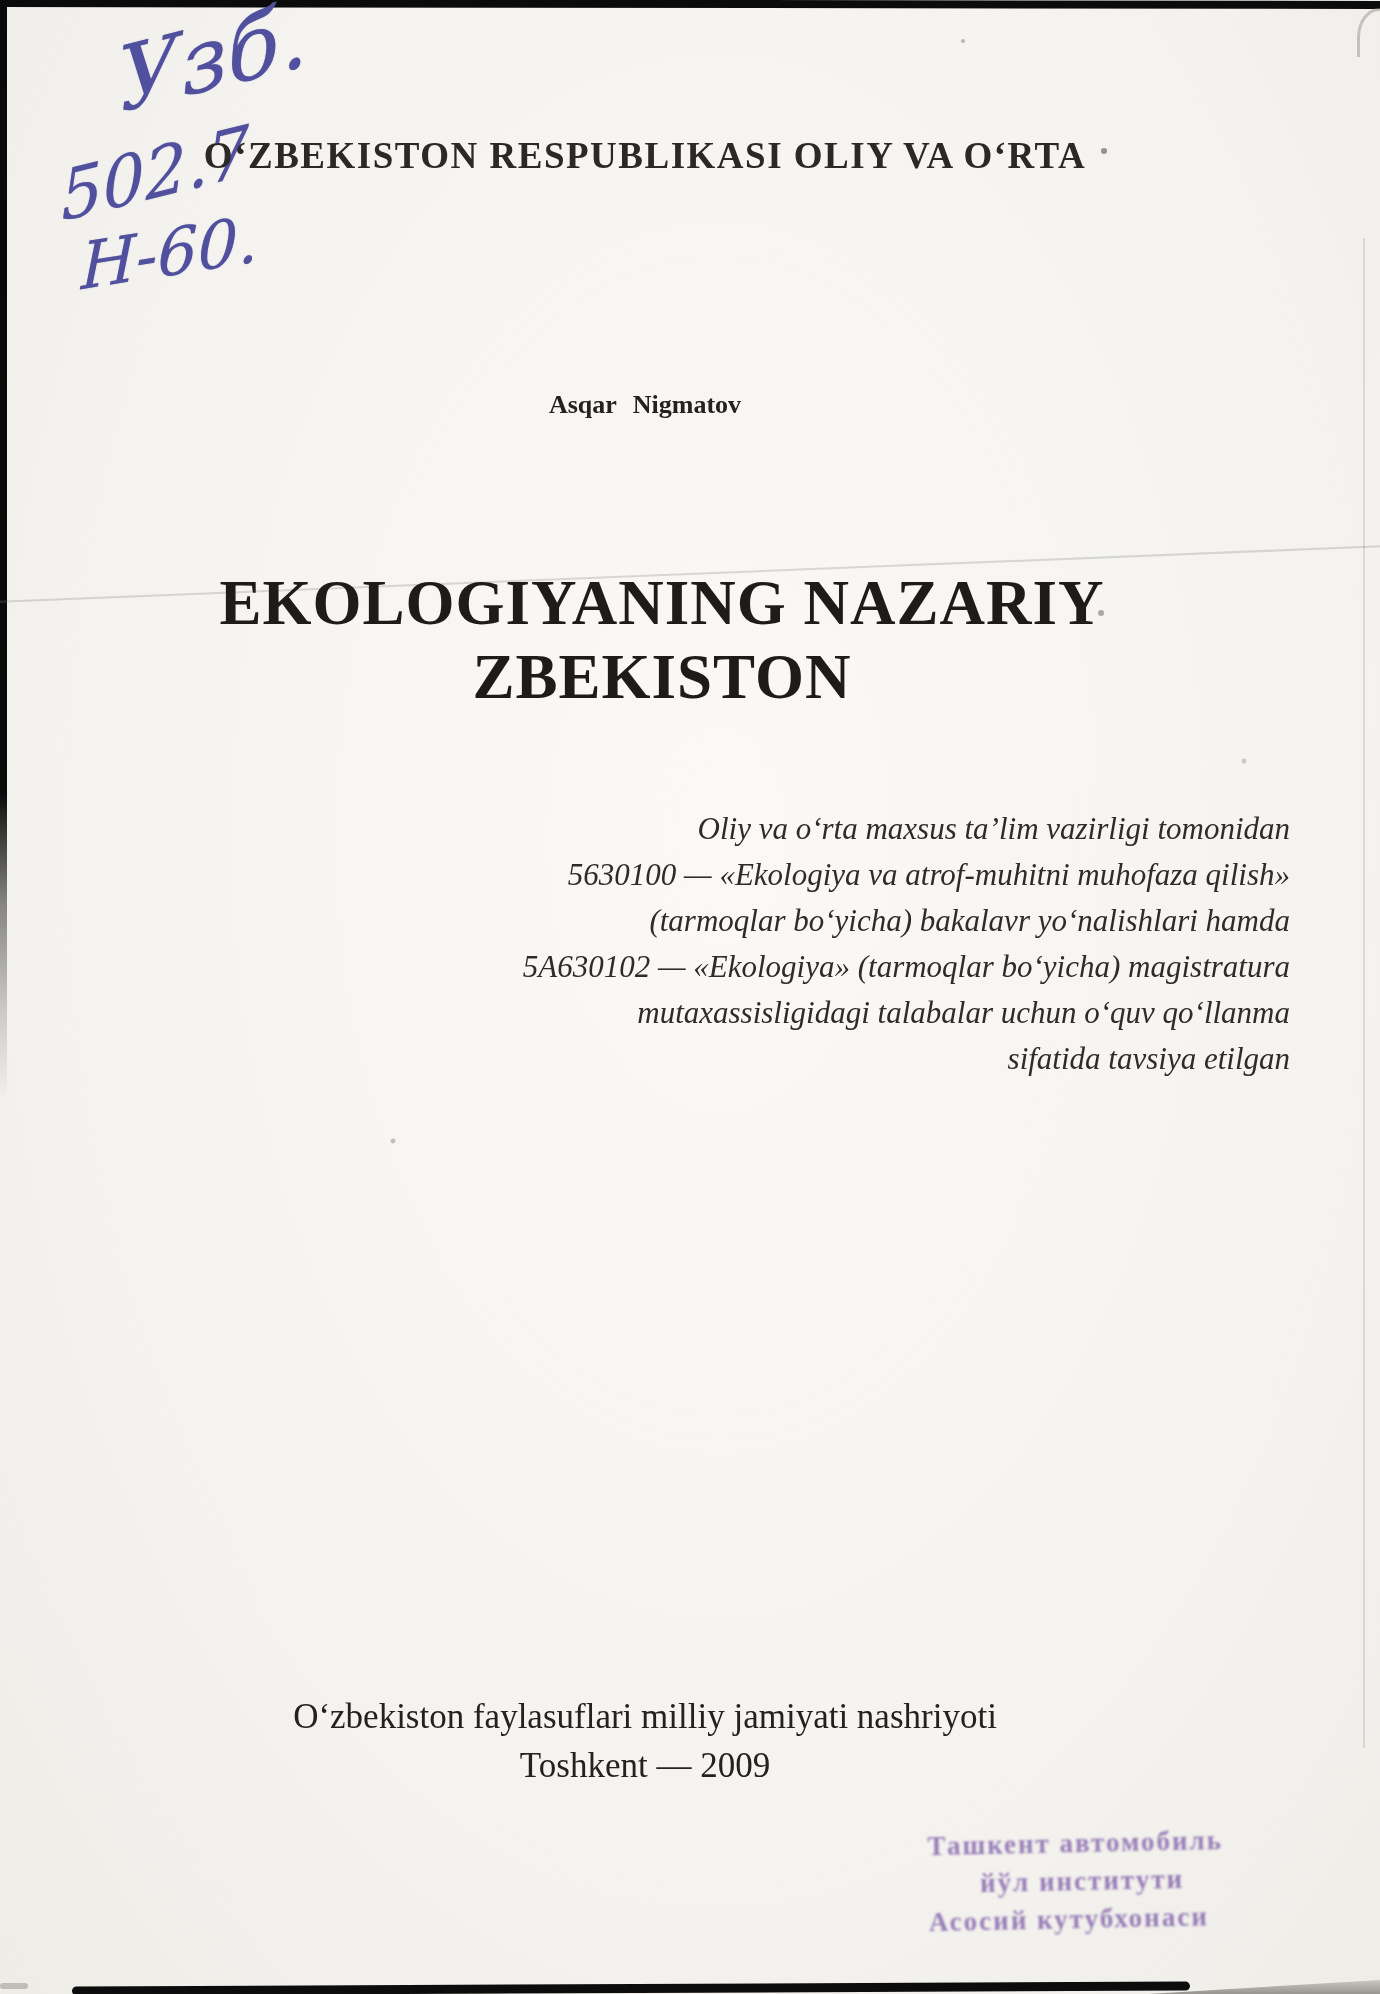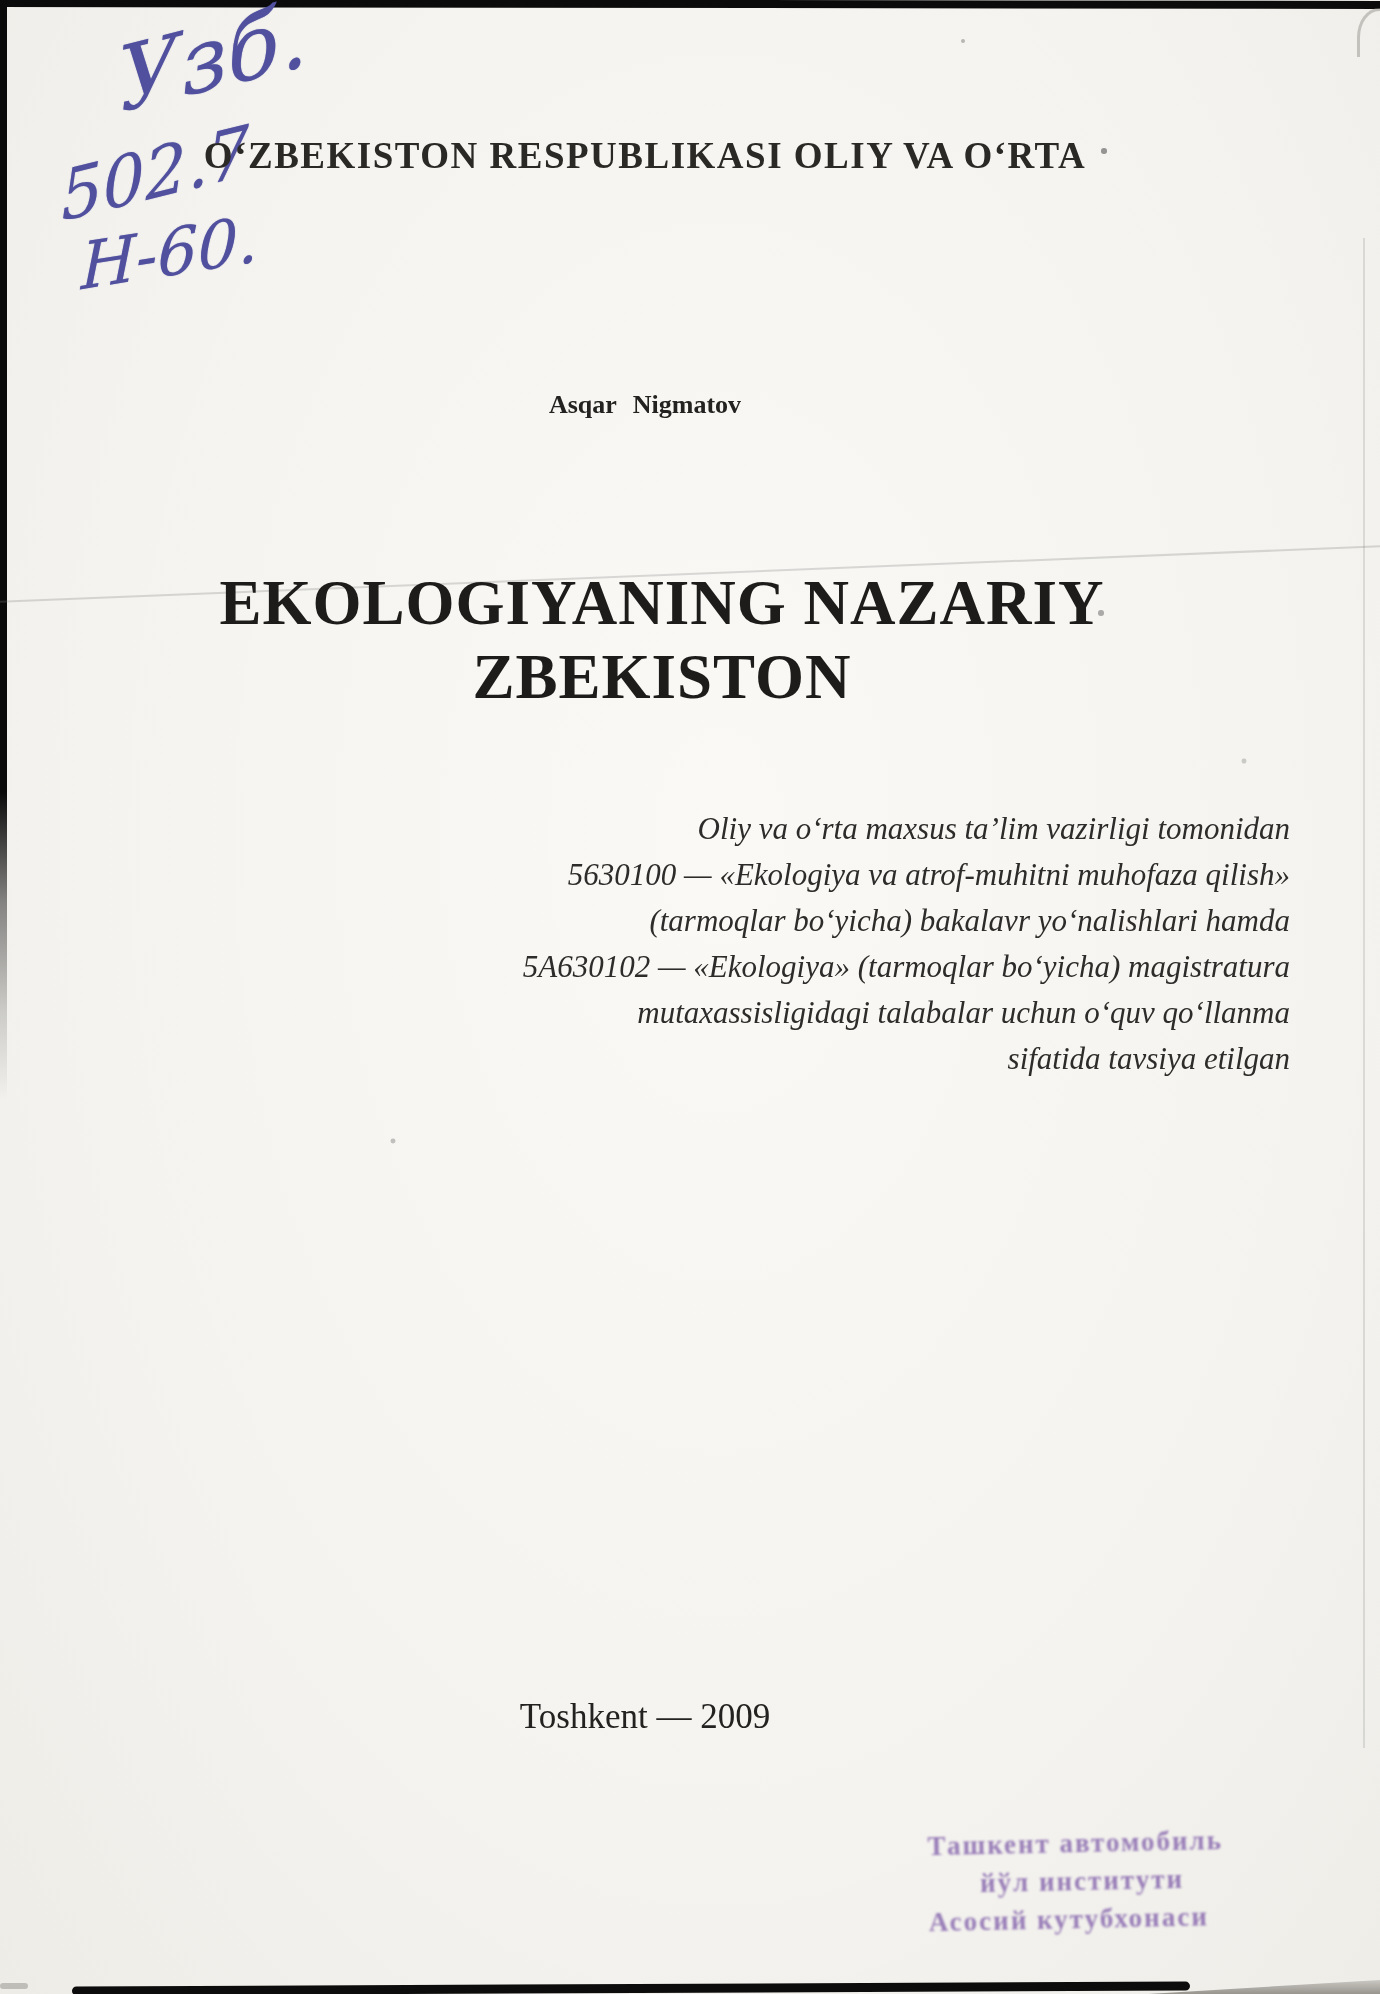"O‘zbekiston faylasuflari milliy jamiyati" div { html: none -> <div>O‘zbekiston faylasuflari milliy jamiyati nashriyoti</div> }
